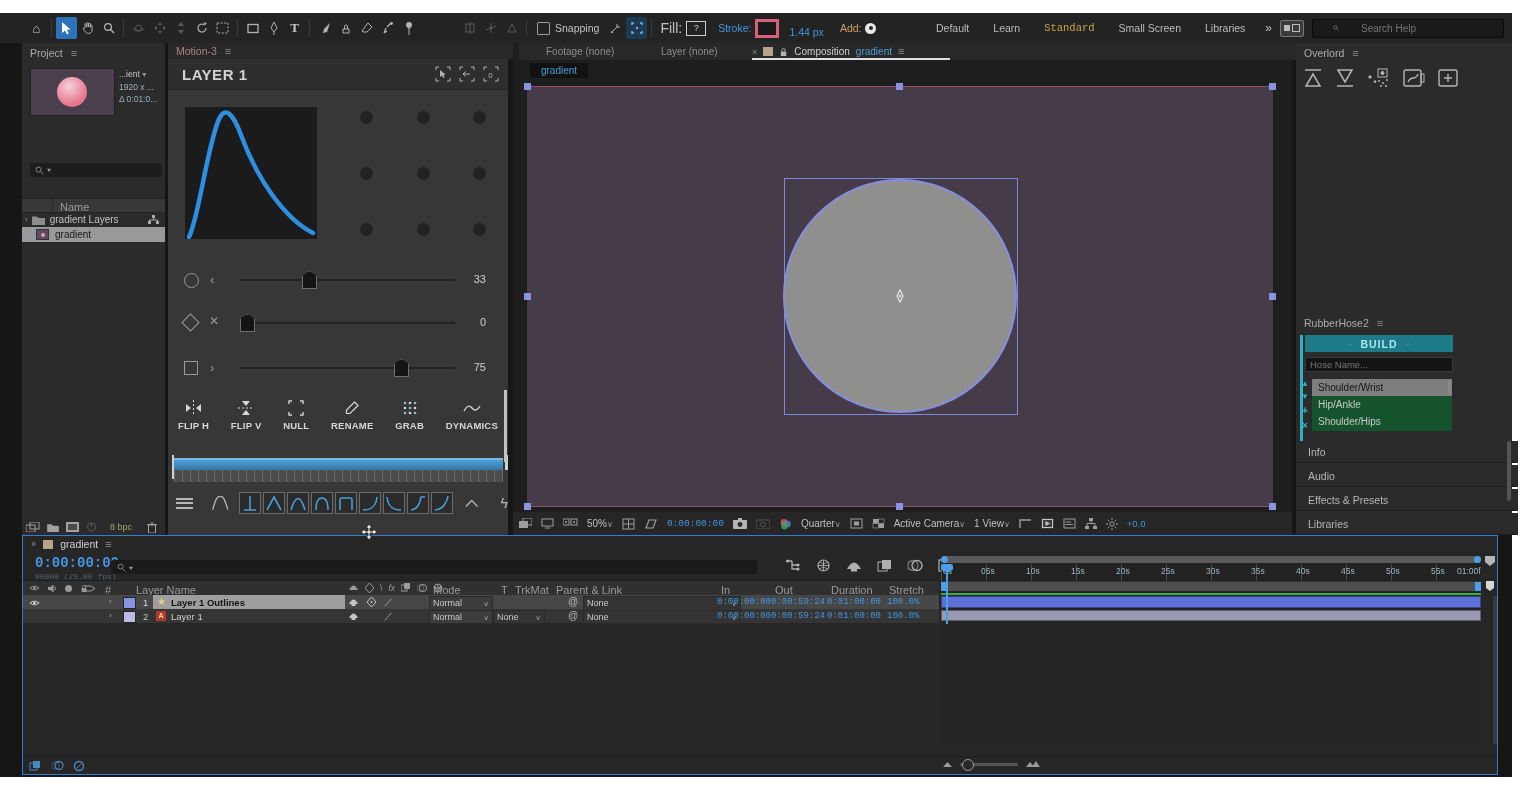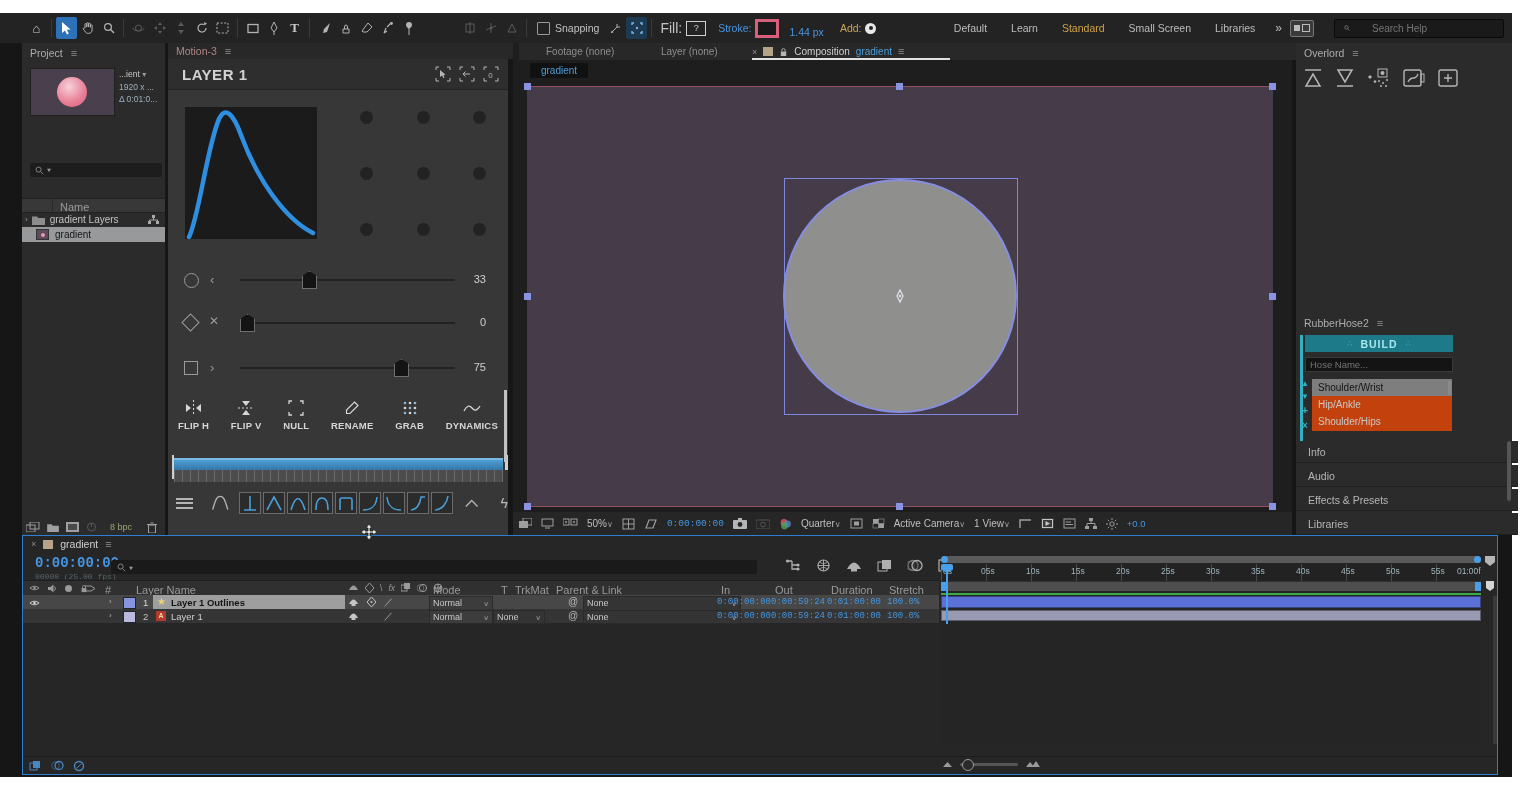"Standard" .wsp.on { font-family: none -> Liberation Mono, monospace }
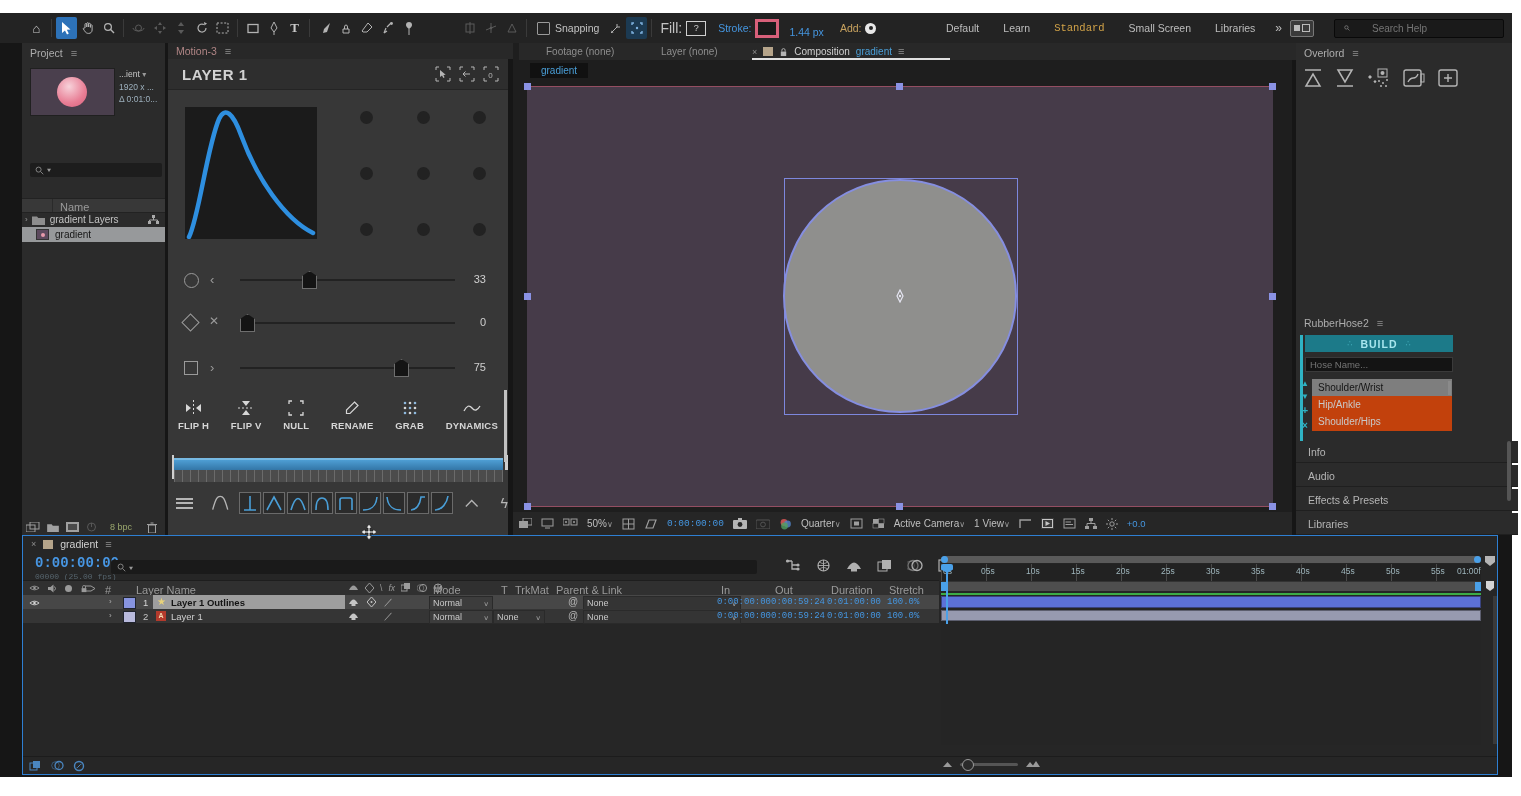"Search Help" div { margin: 0 8px 0 20px -> 0 8px 0 8px; padding: 0 9px -> 0 20px }
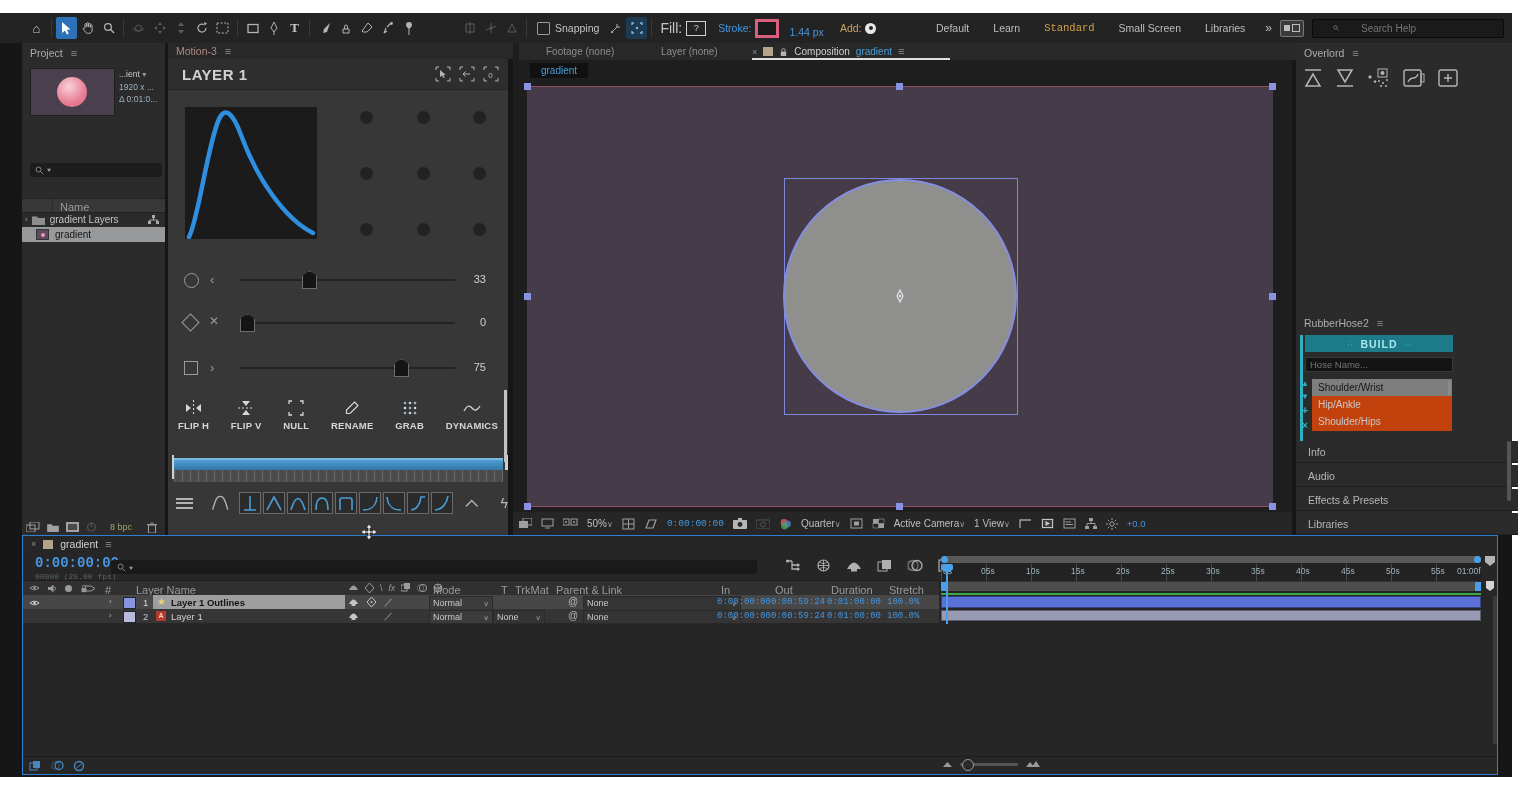"Shoulder/Wrist" div.abs { background: #c2410c -> #14532d }
